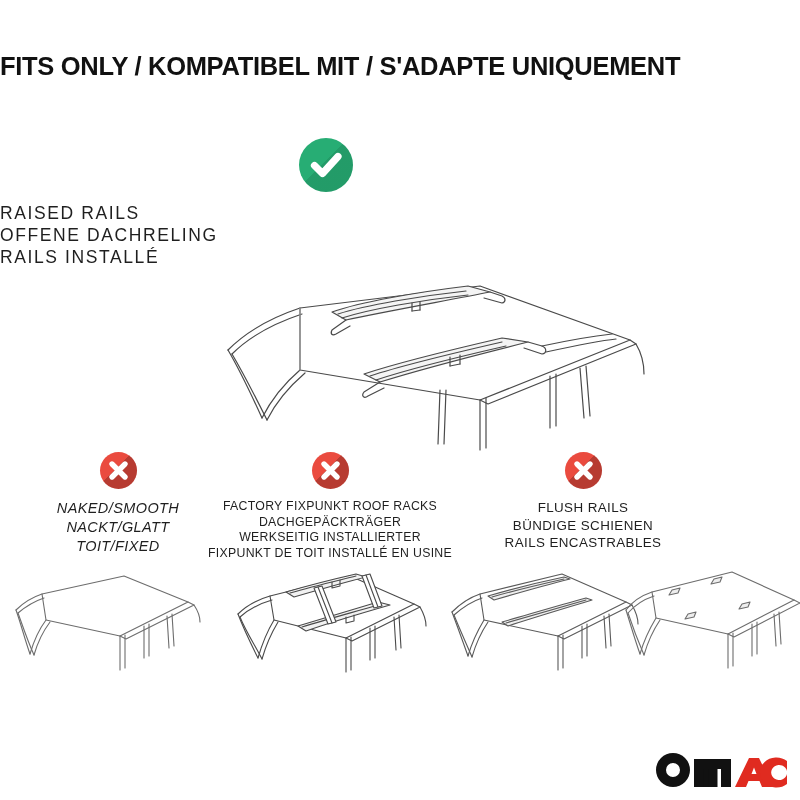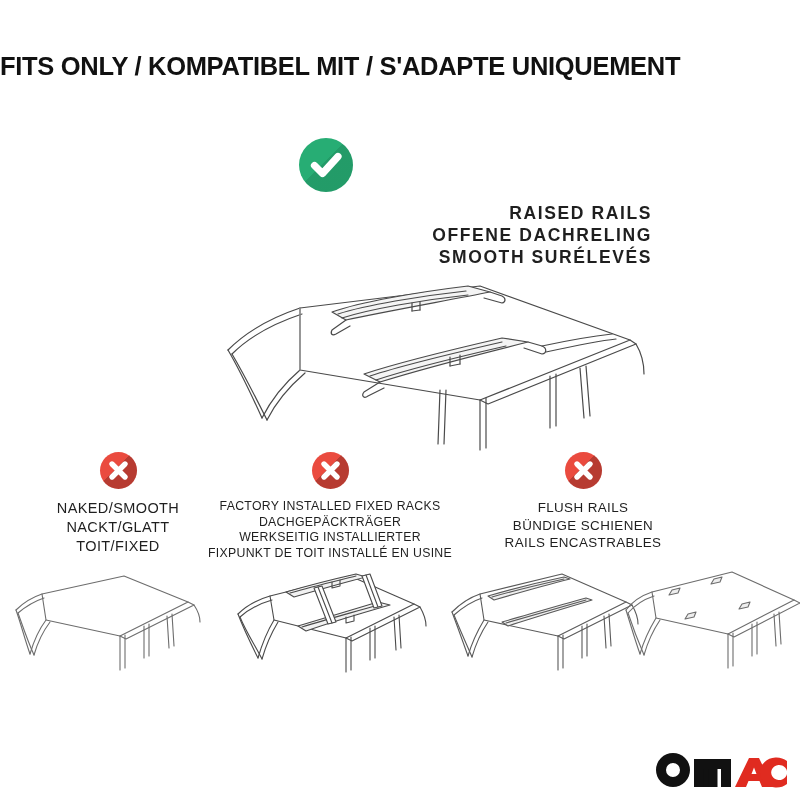"RAISED RAILS" .ok-labels { font-weight: 700 -> 400; right: 0 -> 8px; text-align: right -> left }
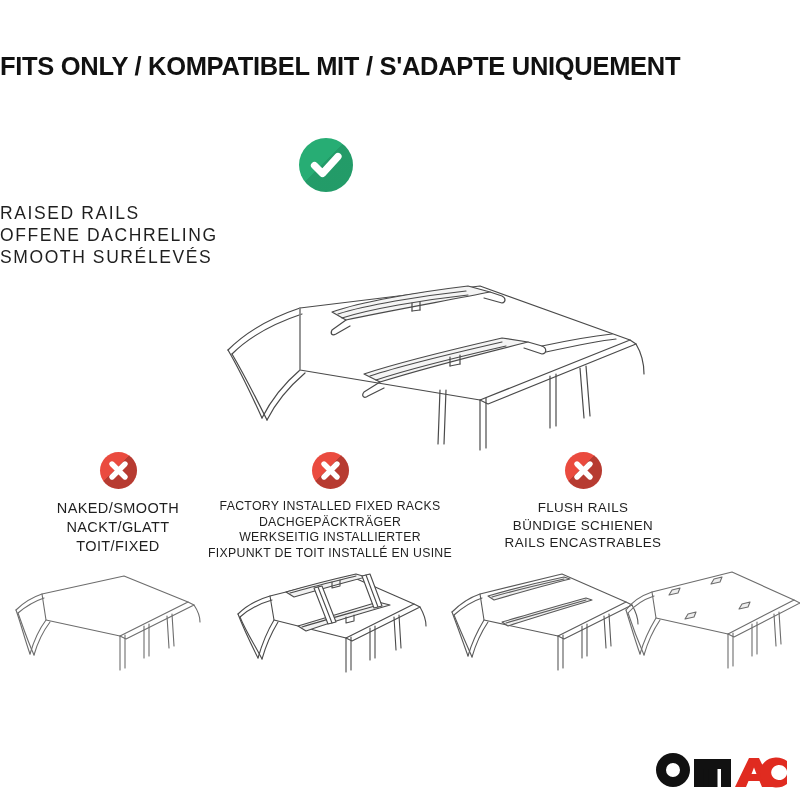"SMOOTH SURÉLEVÉS" div { text: SMOOTH SURÉLEVÉS -> RAILS INSTALLÉ }
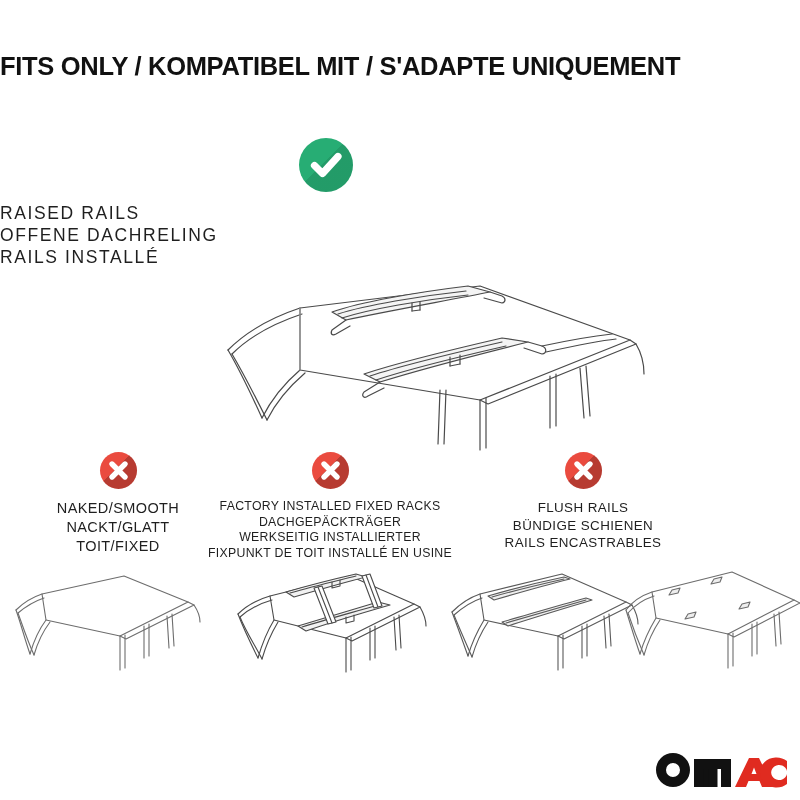"NAKED/SMOOTH" .col1 .col-labels { font-style: none -> italic }
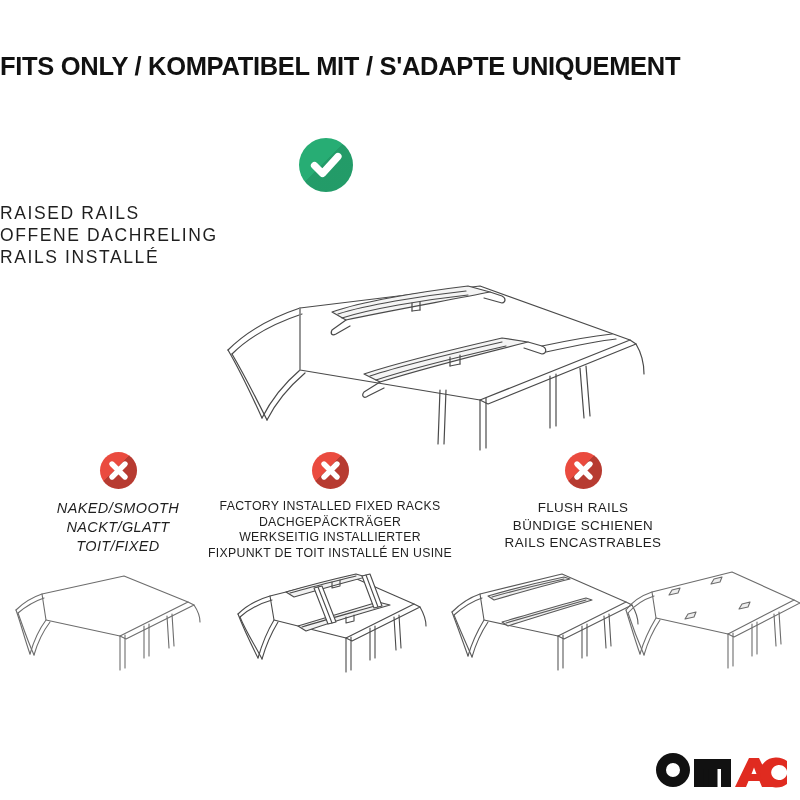"FACTORY INSTALLED FIXED RACKS" div { text: INSTALLED FIXED -> FIXPUNKT ROOF }
